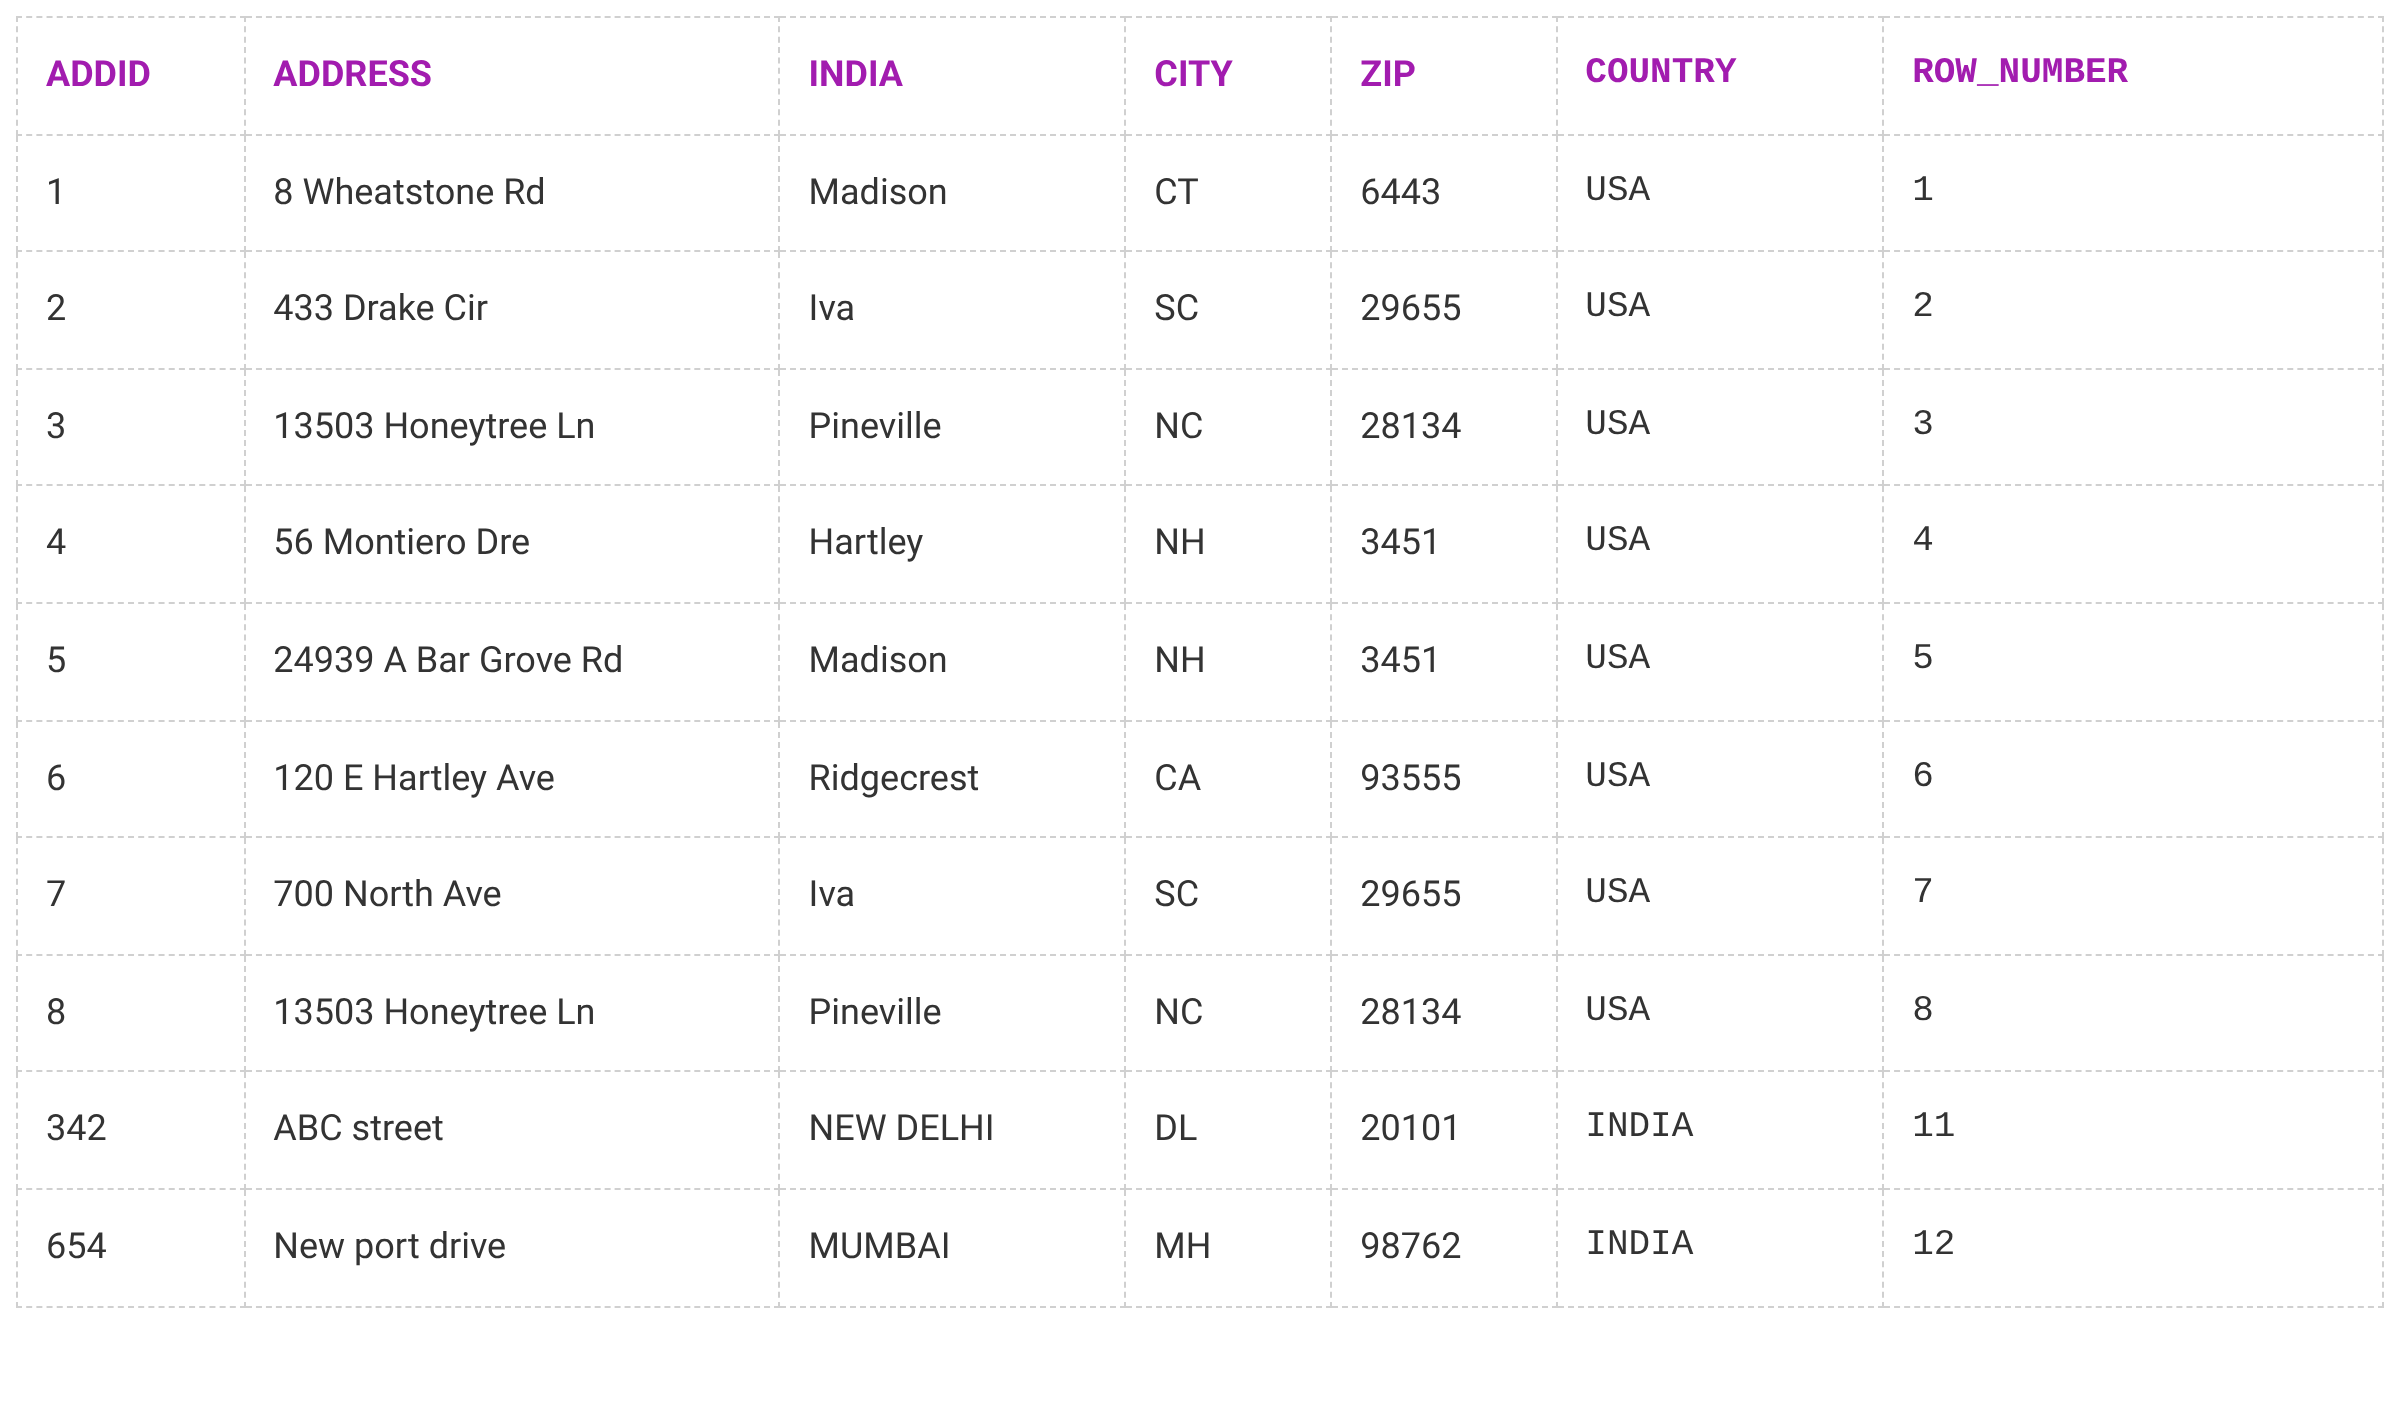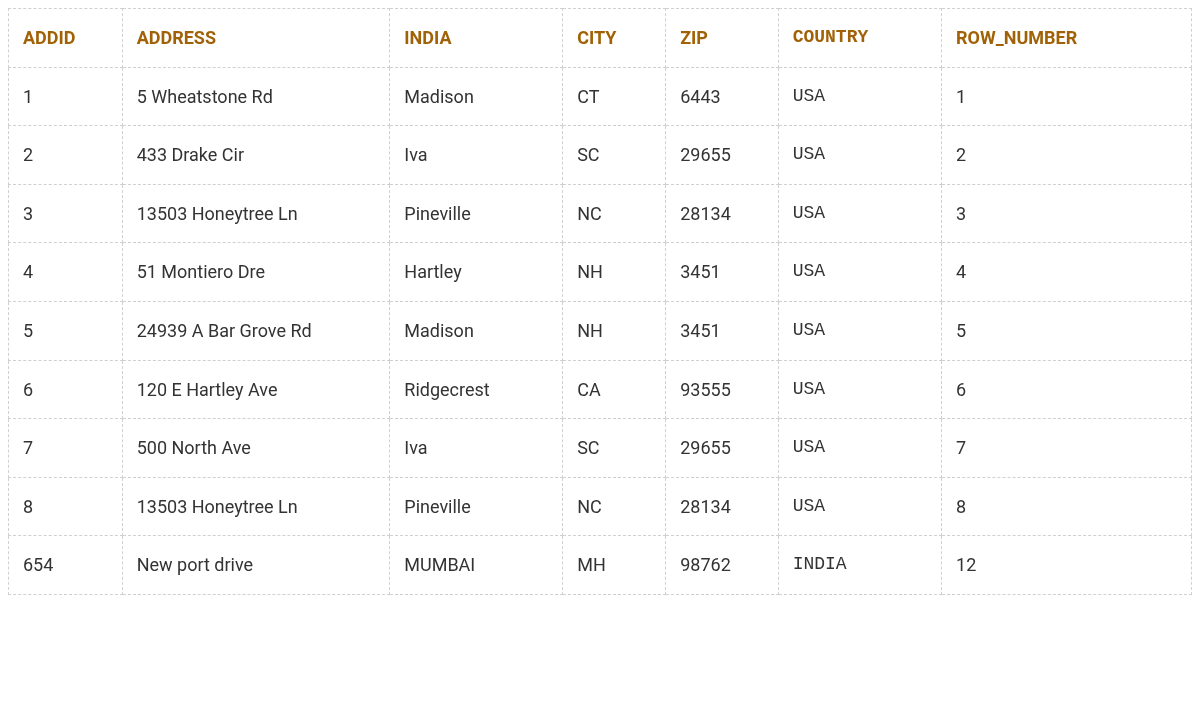"ADDID" th { color: #a16207 -> #a21caf }
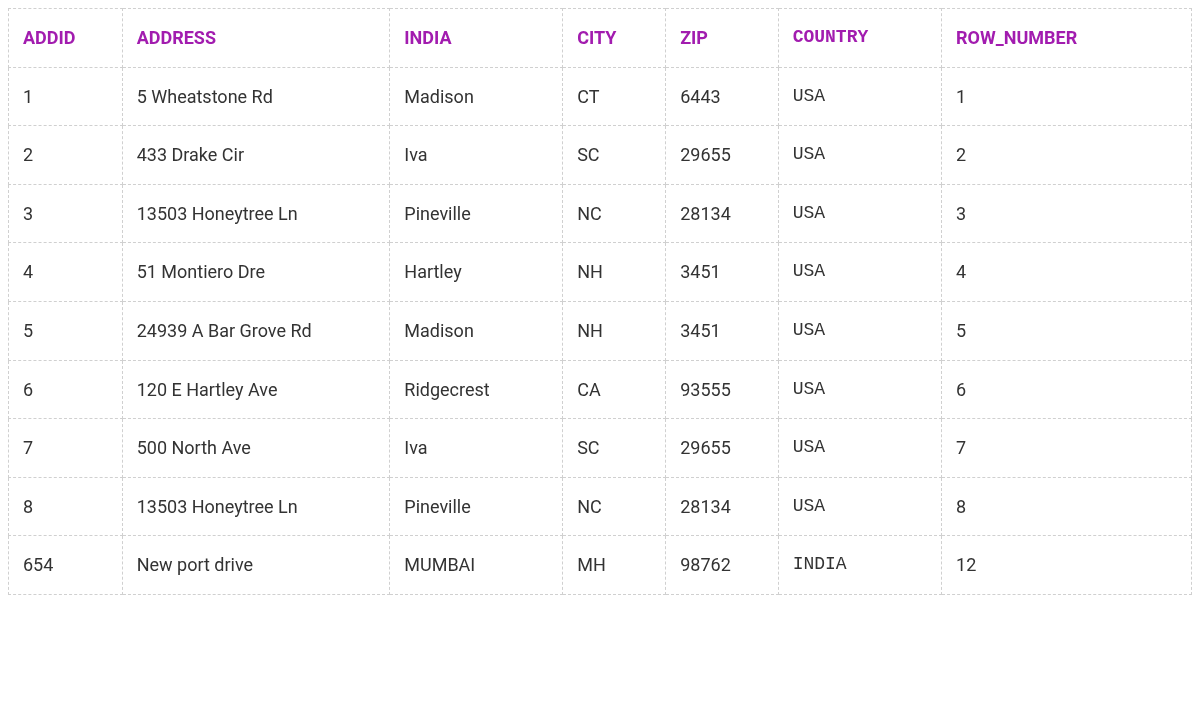"ROW_NUMBER" th:nth-child(7), td:nth-child(7) { font-family: none -> Liberation Mono, monospace }
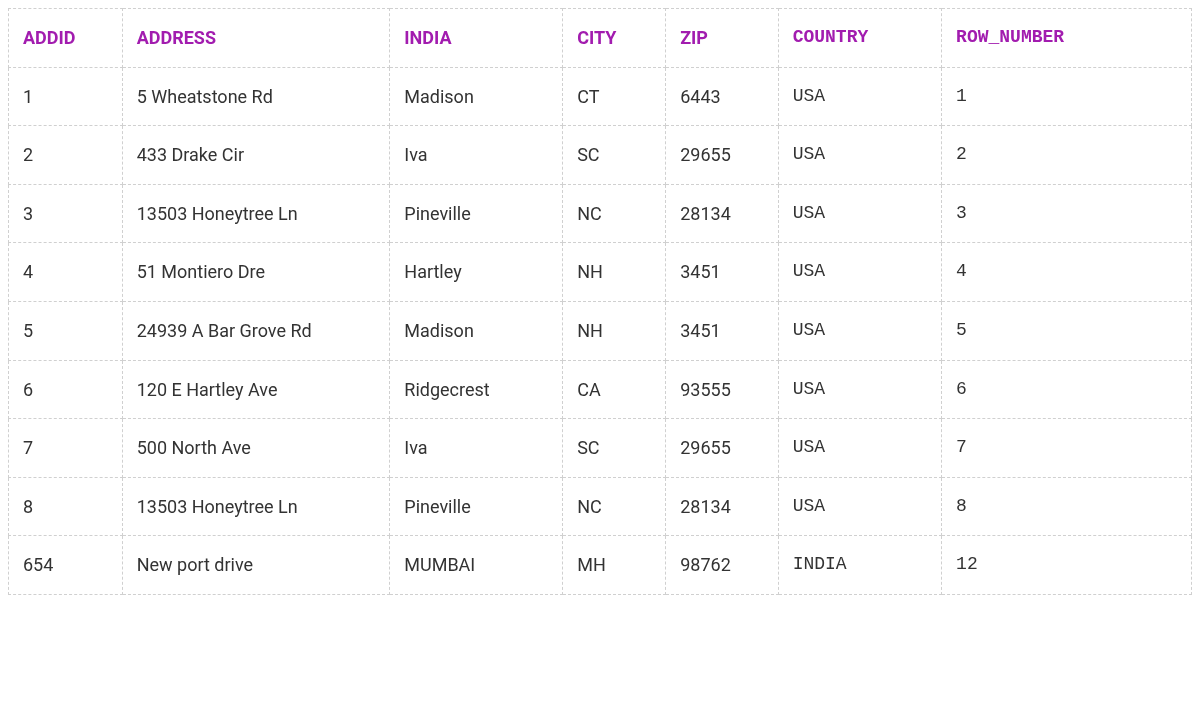"5 Wheatstone Rd" td { text: 5 -> 8 }
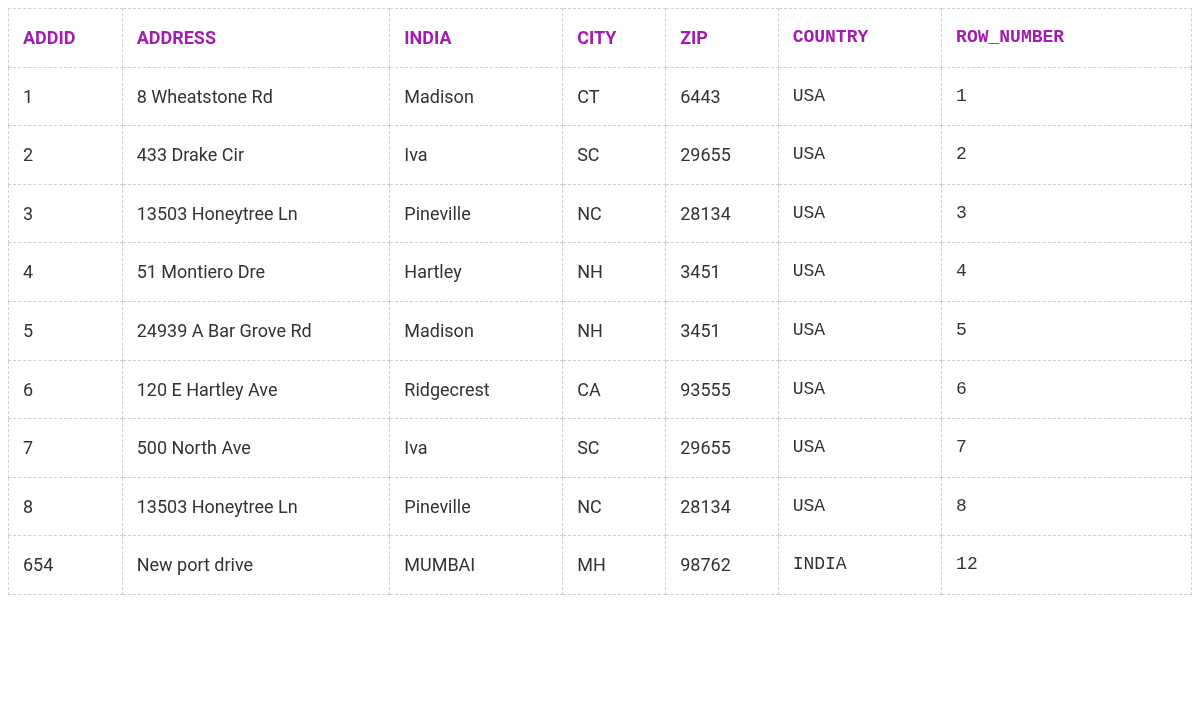"51 Montiero Dre" td { text: 51 -> 56 }
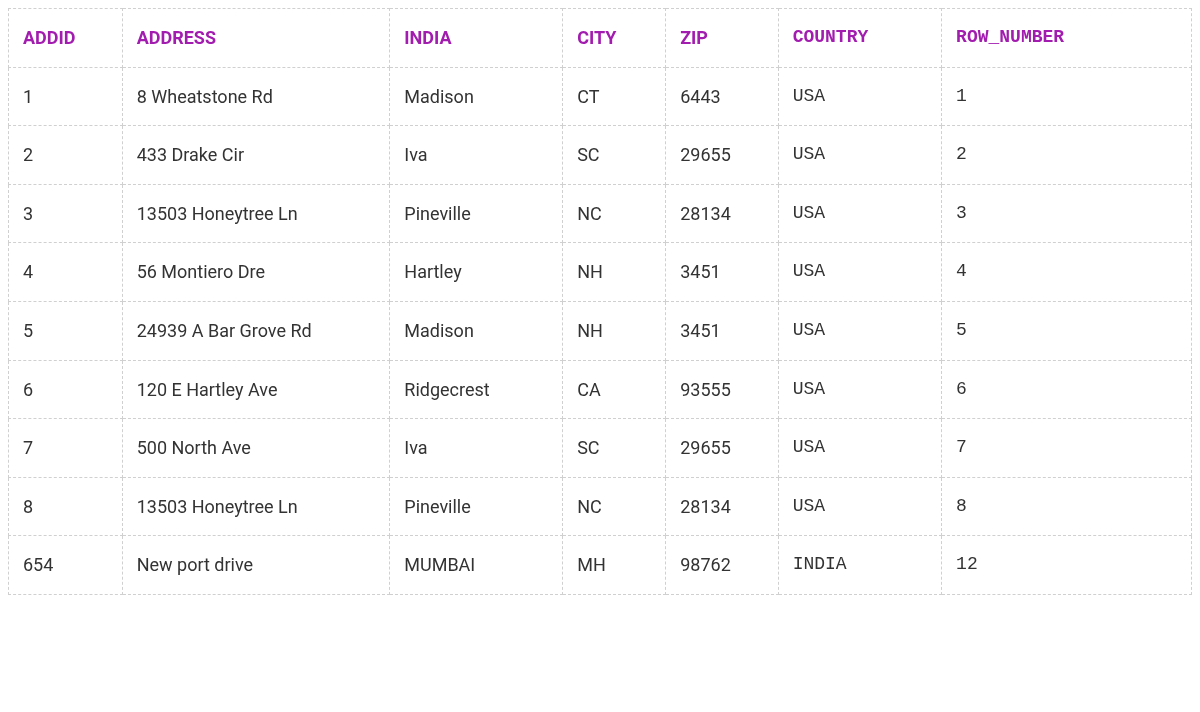"500 North Ave" td { text: 500 -> 700 }
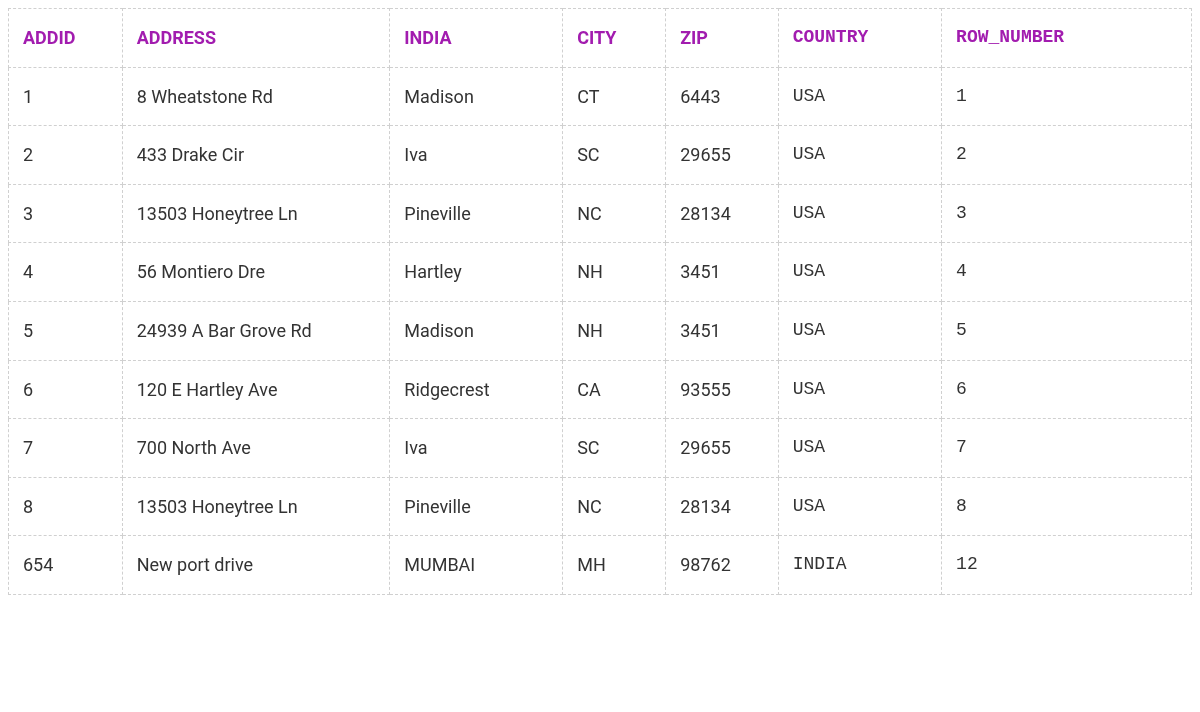"342" tr { html: none -> <tr> <td>342</td> <td>ABC street</td> <td>NEW DELHI</td> <td>DL</td> <td>20101</td> <td>INDIA</td> <td>11</td> </tr> }
